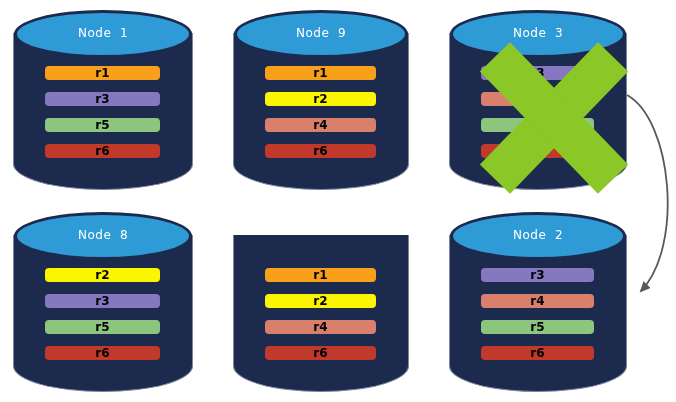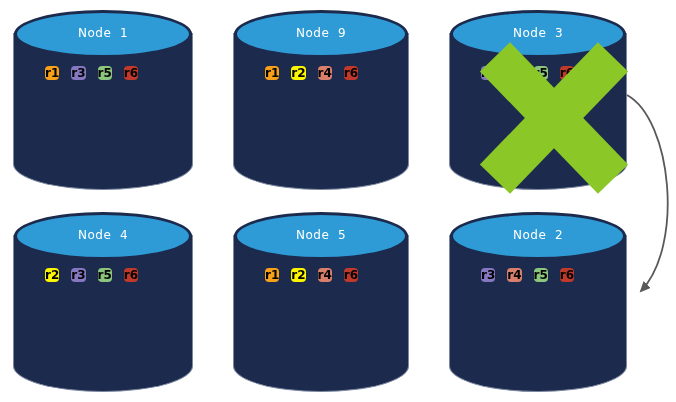"r1" .bars { flex-direction: row -> column }
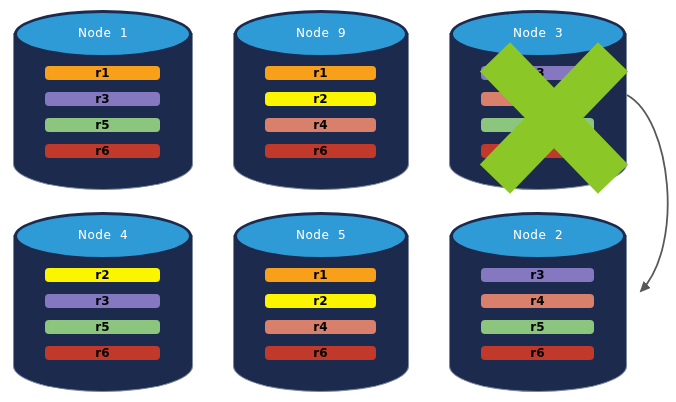"Node 4" span.node-label { text: 4 -> 8 }
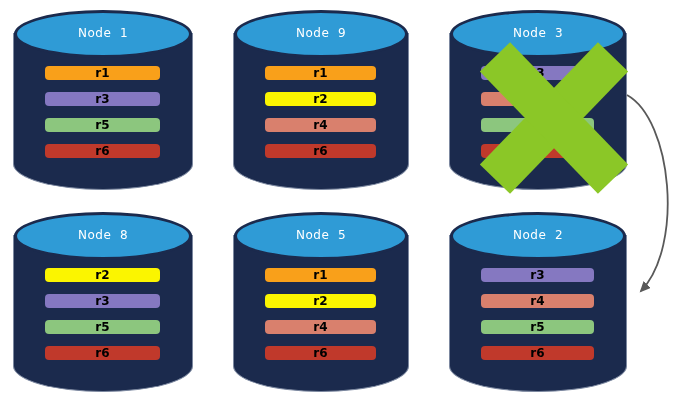"Node 5" div.cyl-top { html: <div> <span>Node 5</span> </div> -> none }
